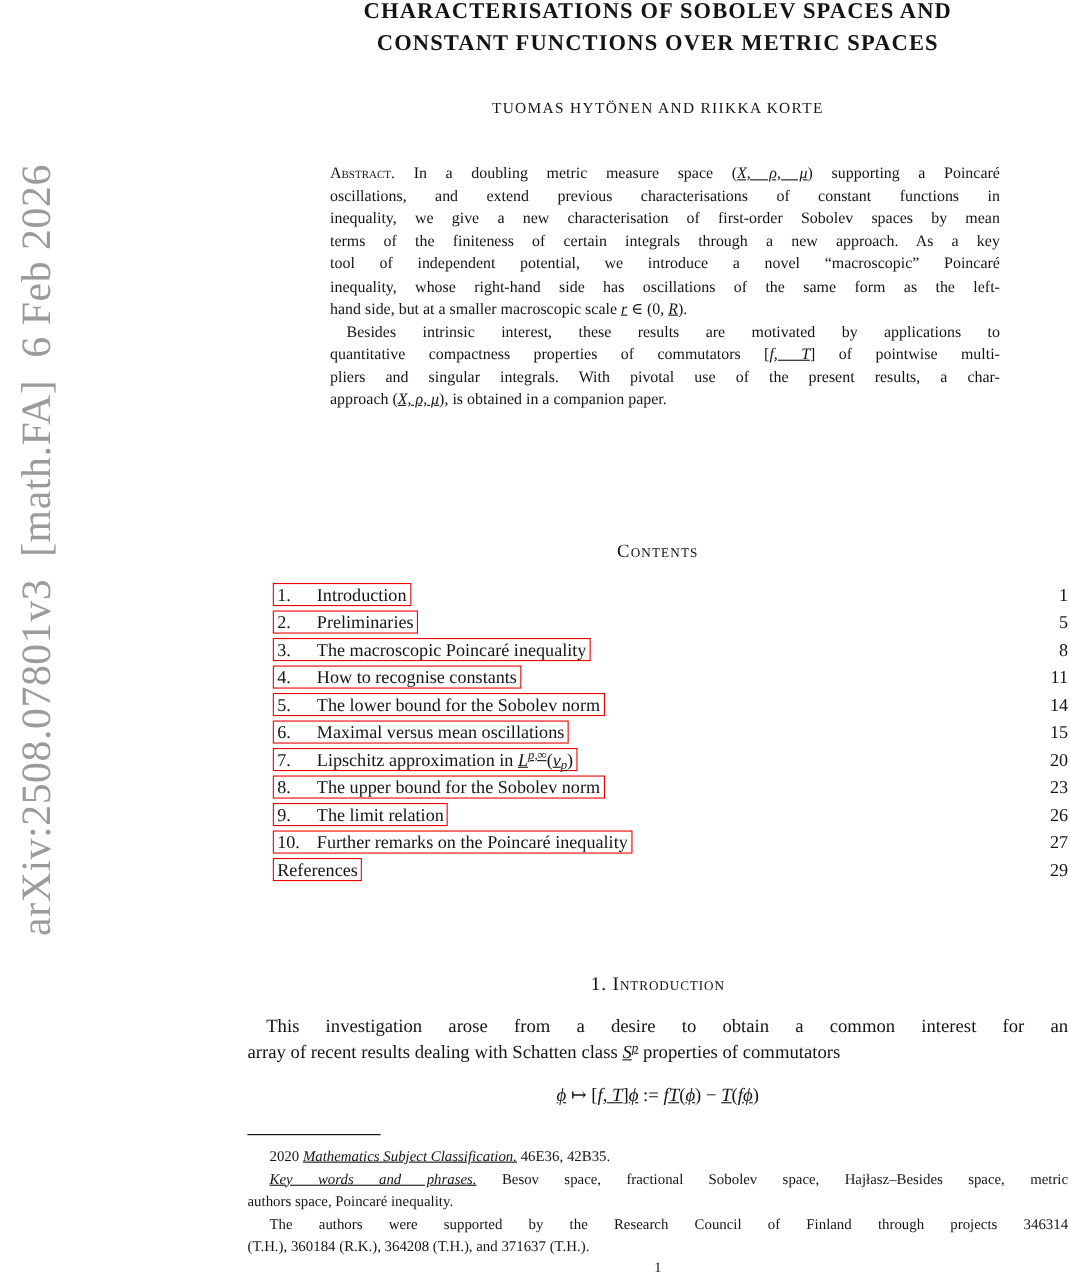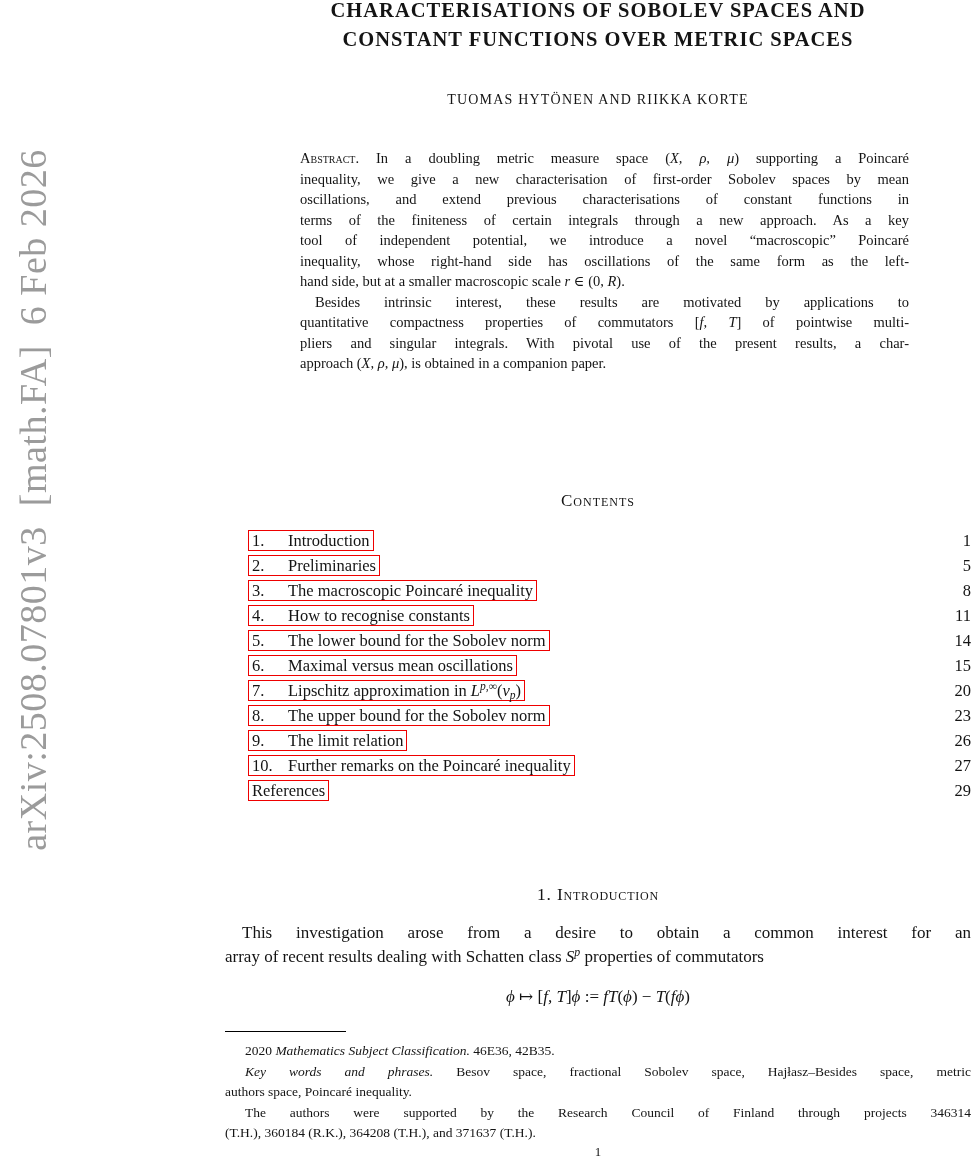"X, ρ, μ" .it { text-decoration: none -> underline }
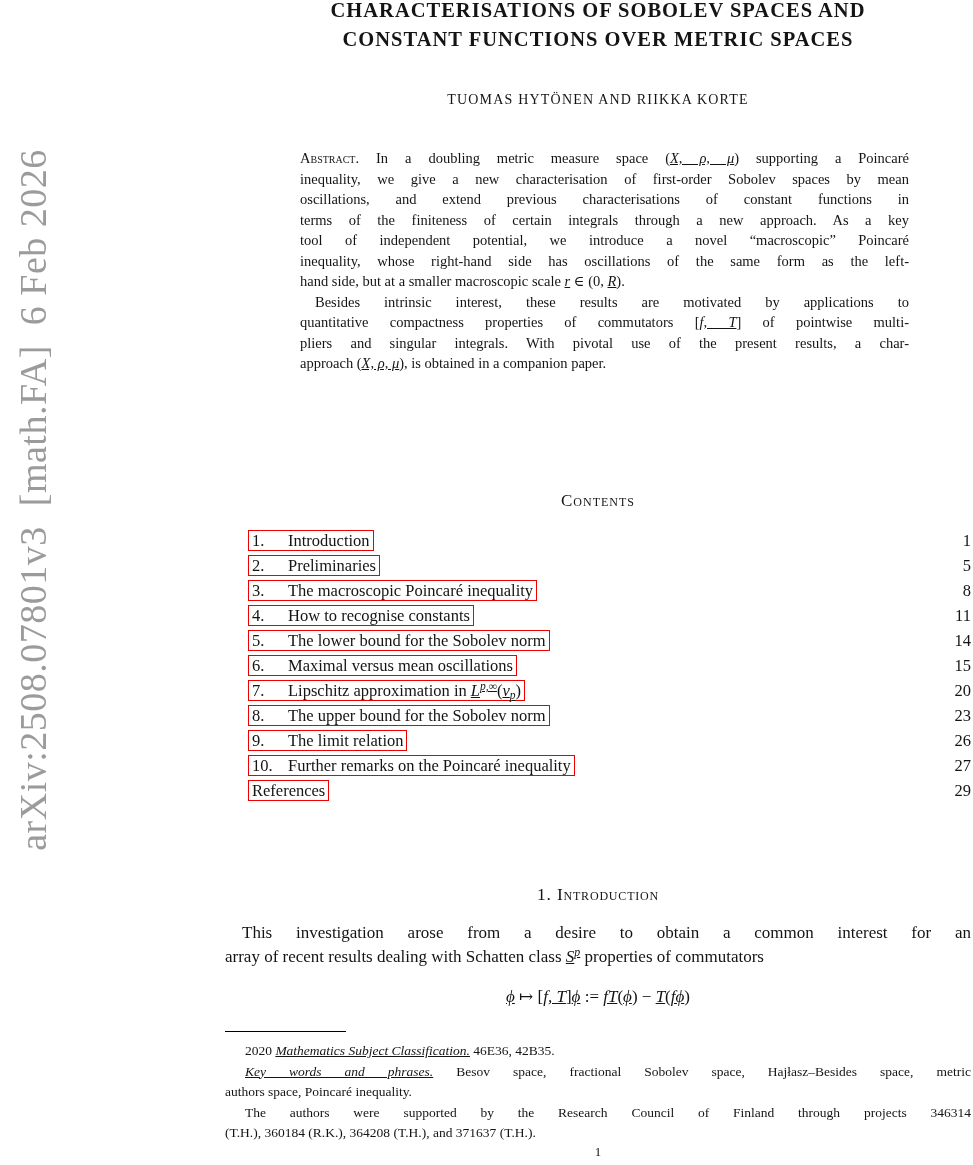"inequality, we give a new" div.line { order: before "oscillations, and extend previous" -> after "oscillations, and extend previous" }
